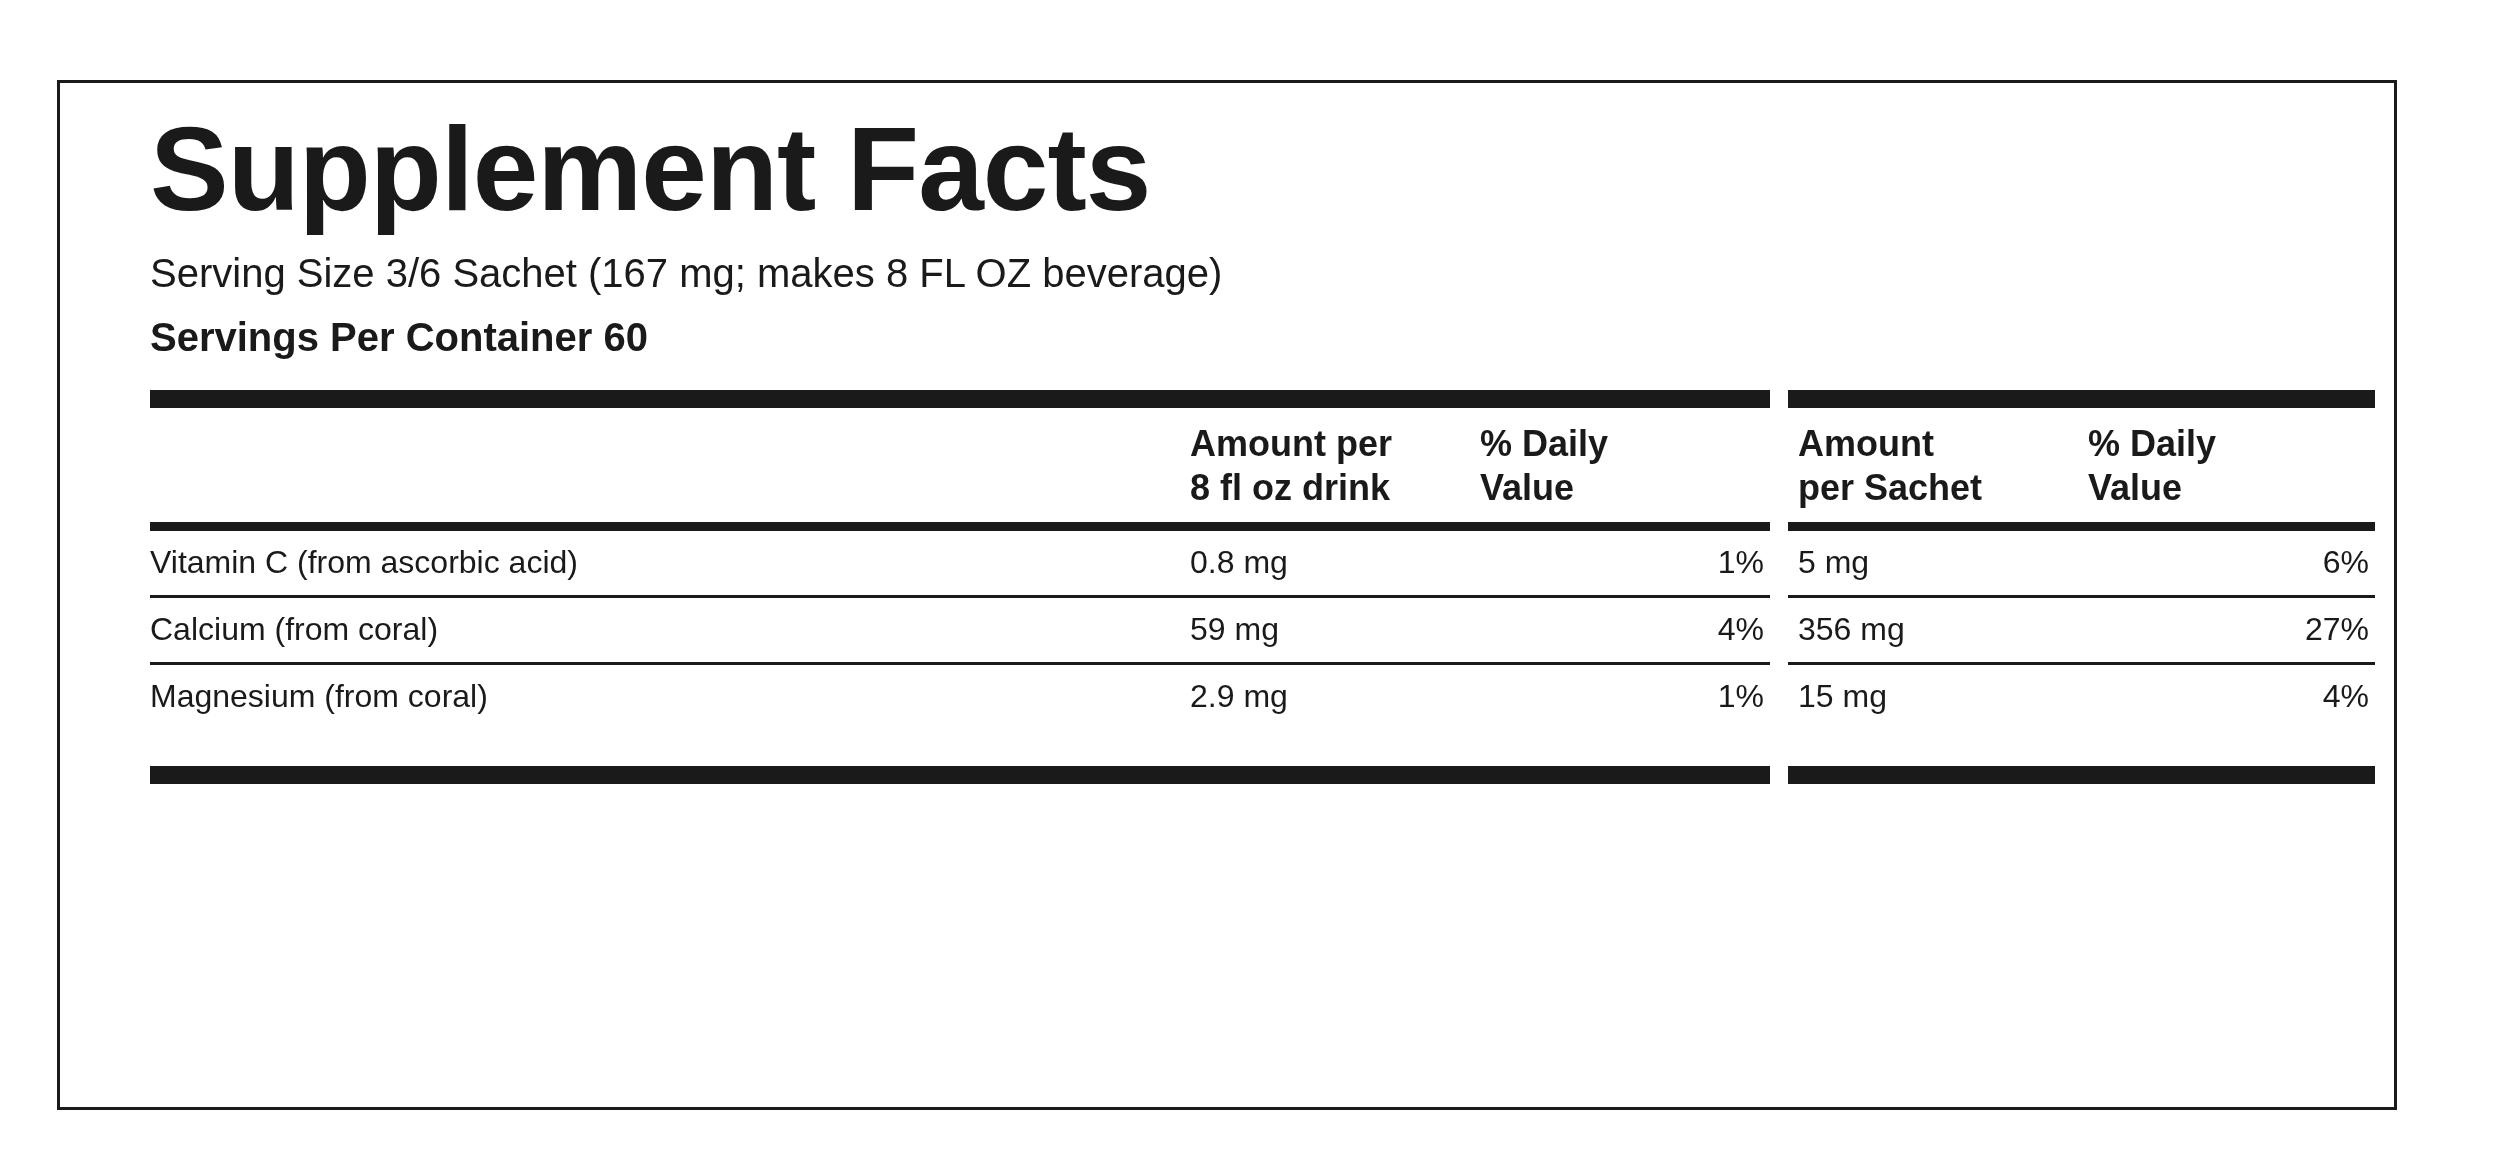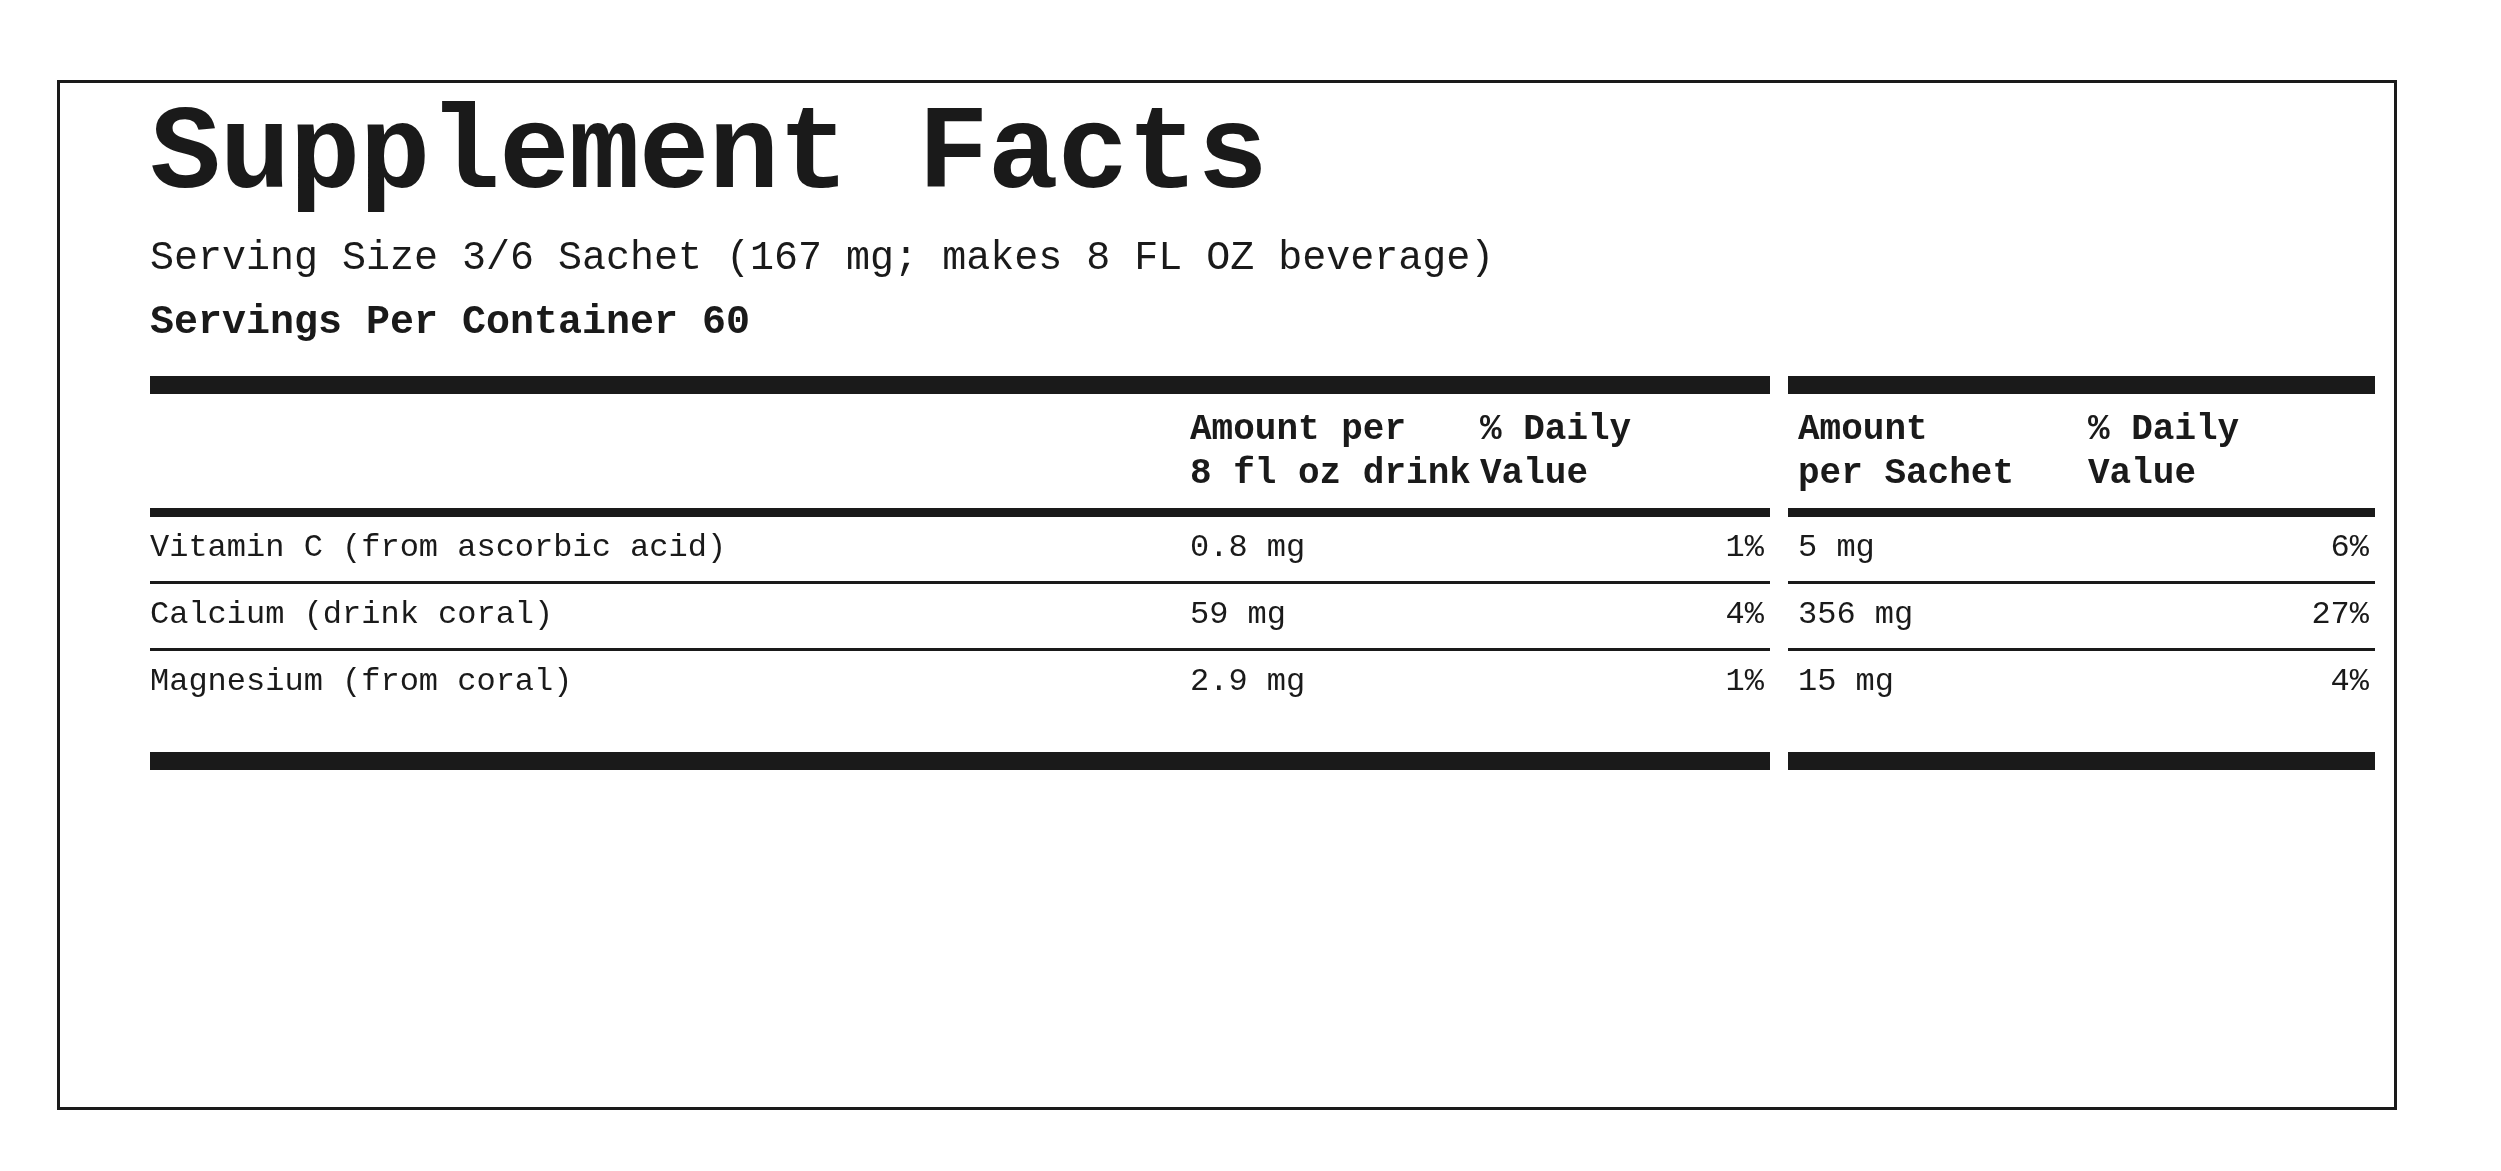"Supplement Facts" .inner { font-family: Liberation Mono, monospace -> none; top: 11px -> 25px }
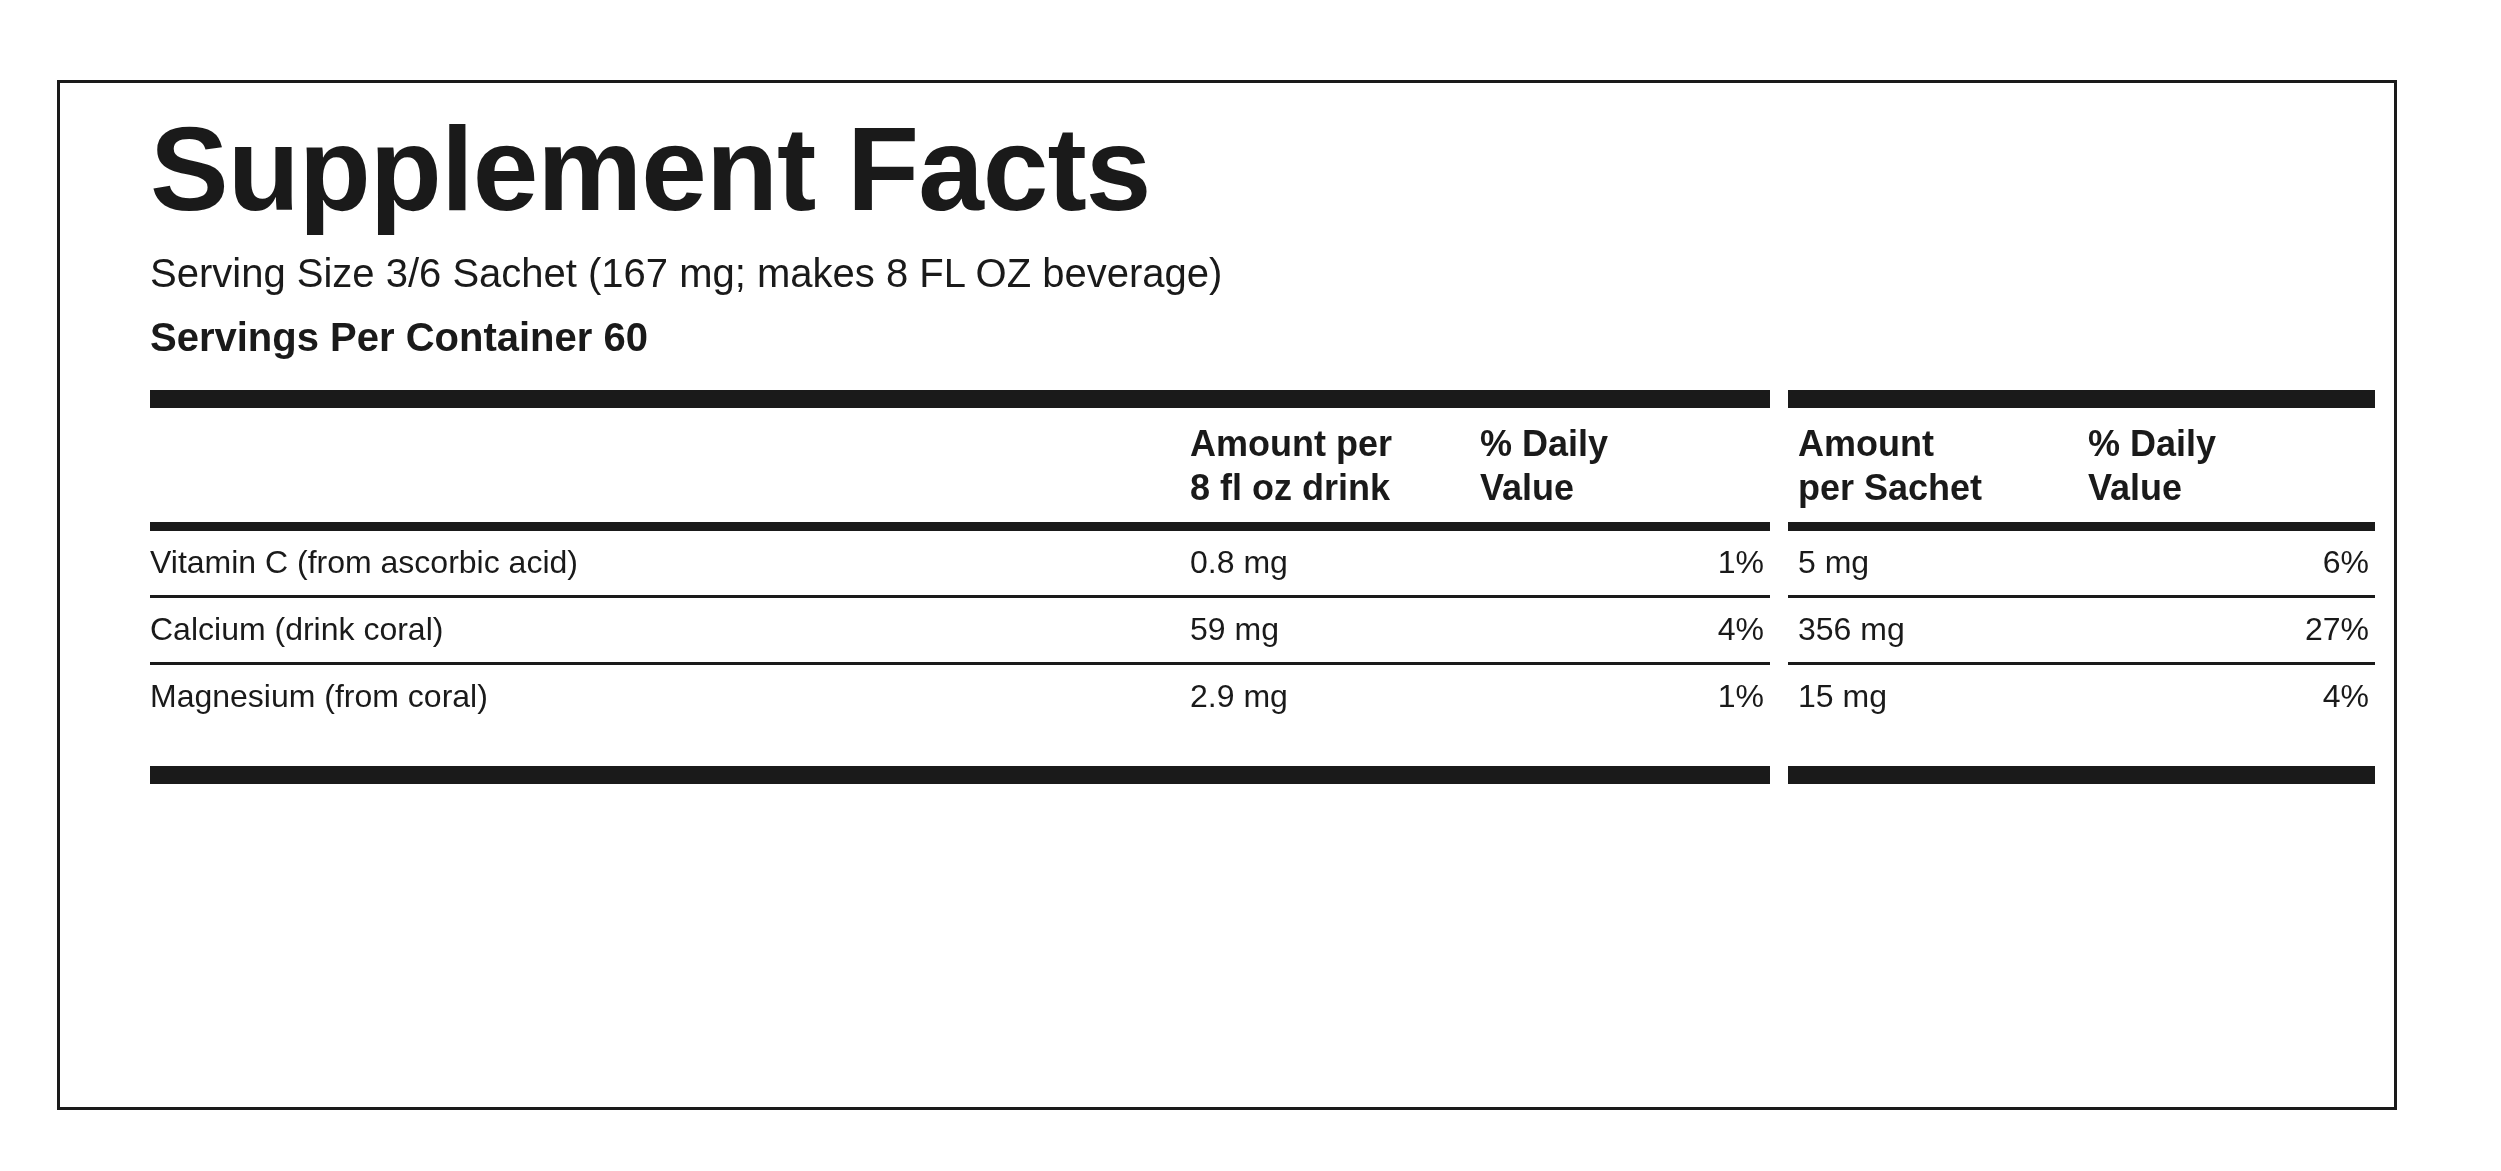"Calcium (drink coral)" td.cell { text: drink -> from }
